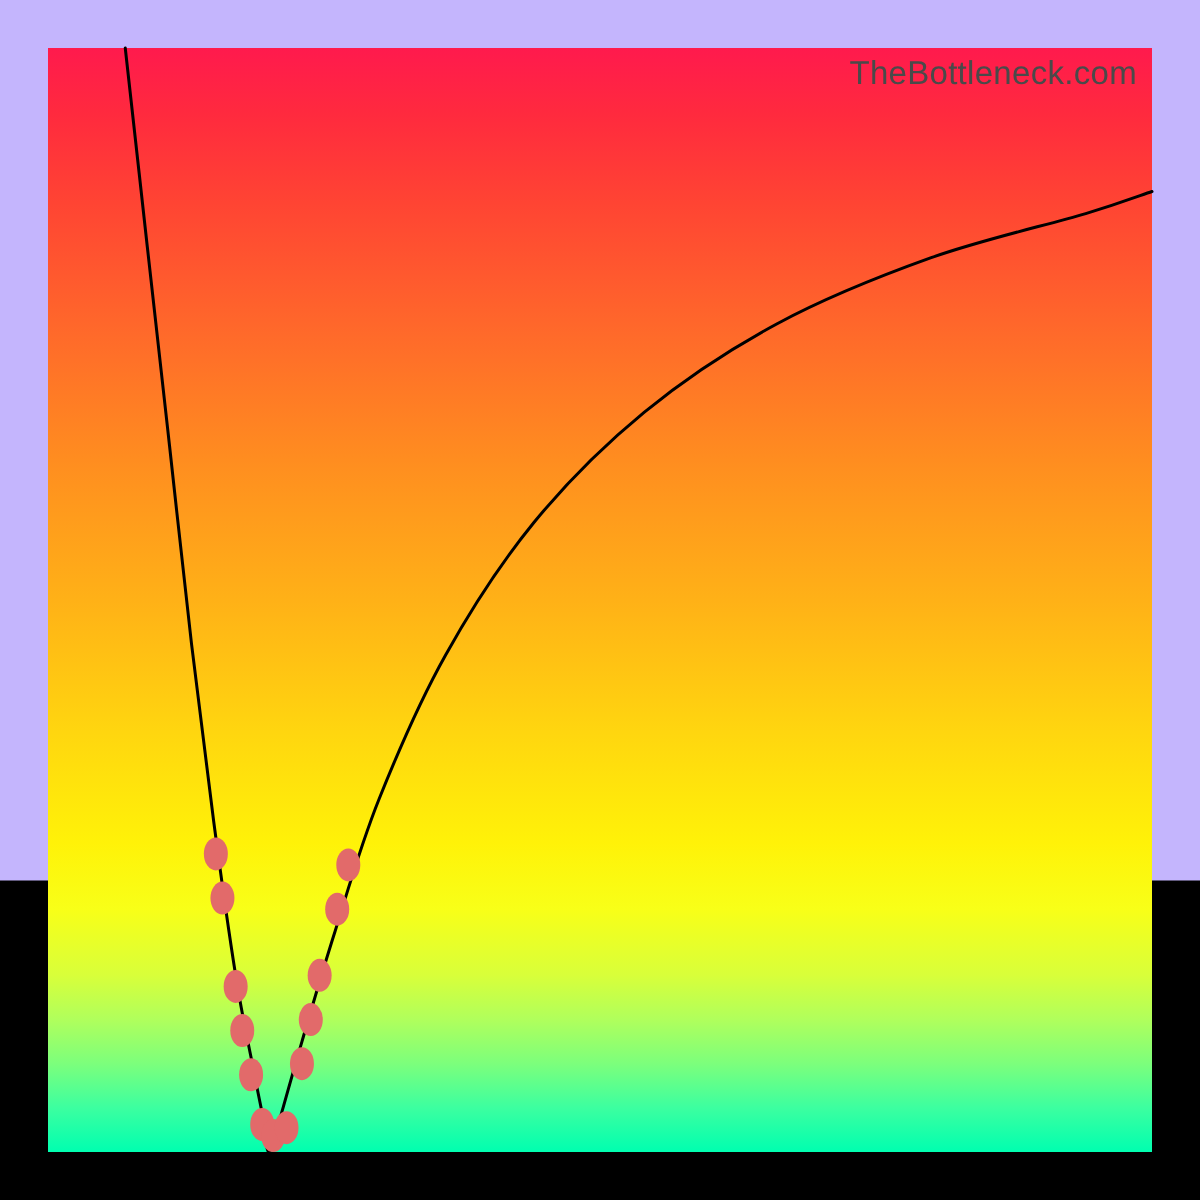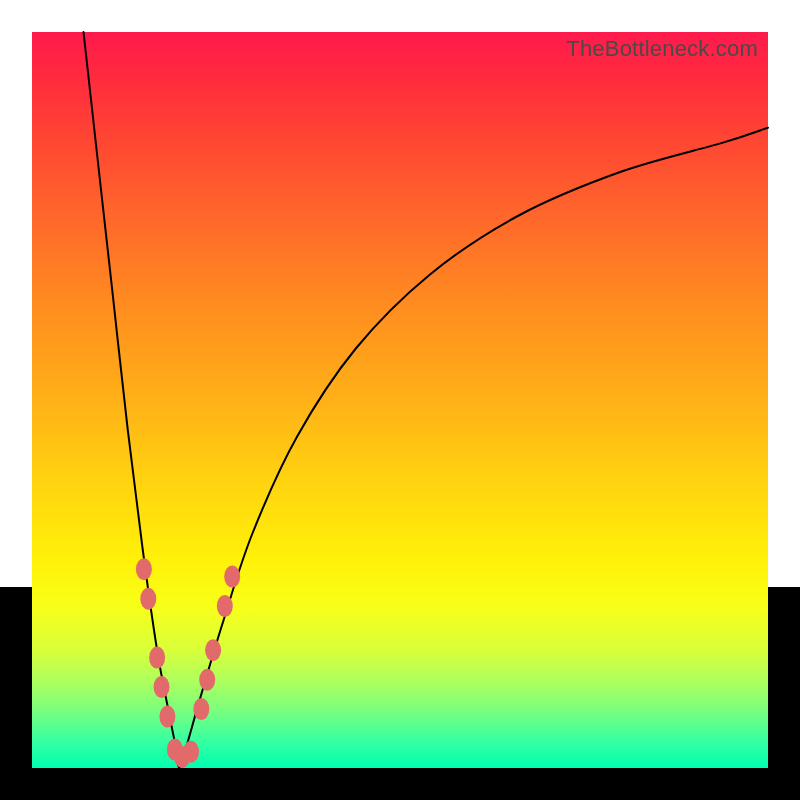"TheBottleneck.com" .frame { background: #ffffff -> #c4b5fd }
